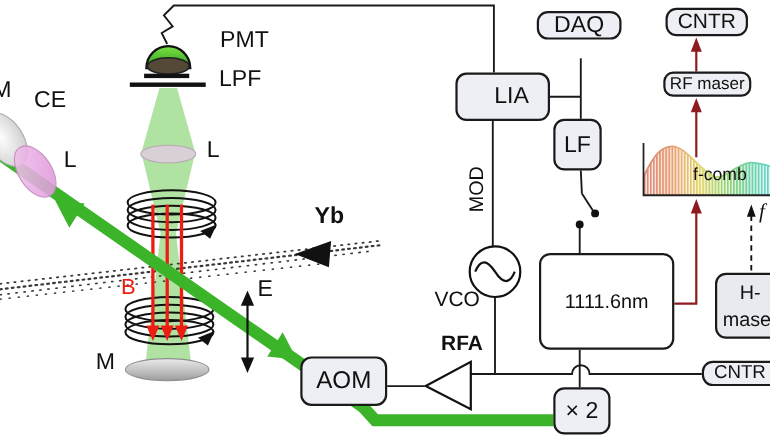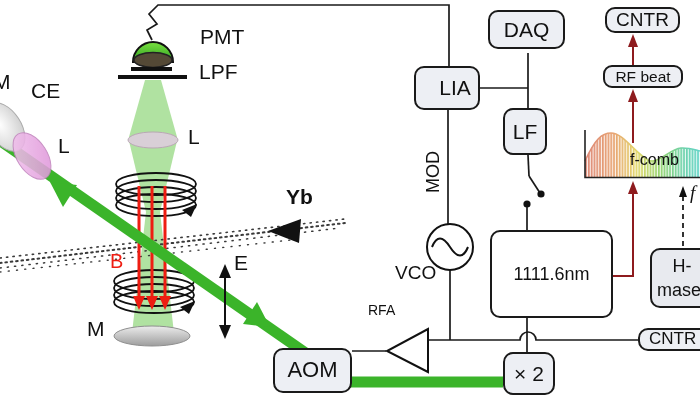"DAQ" div.box { height: 39px -> 26px }
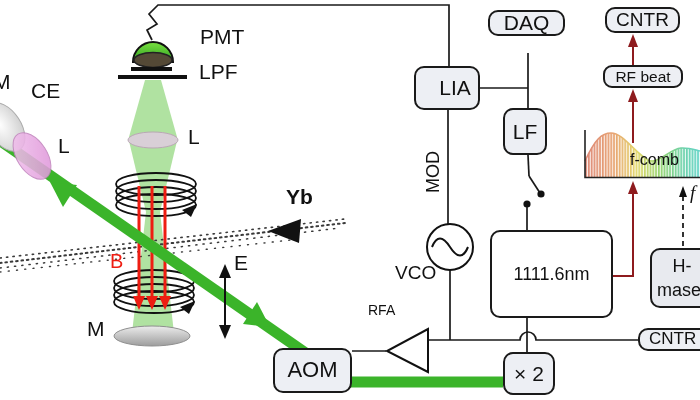"LIA" div.box { width: 66px -> 86px }
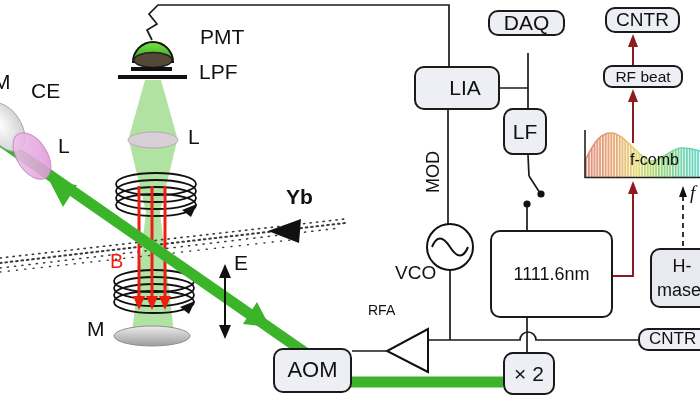"RF beat" span { text: beat -> maser }
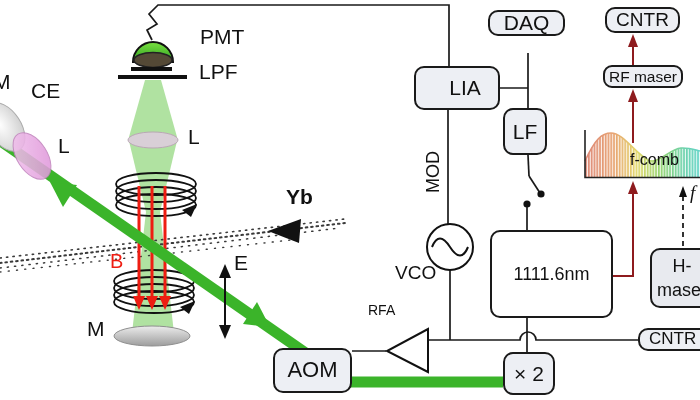"RFA" div.lbl { font-size: 14px -> 19px; font-weight: none -> bold; left: 368px -> 401px }
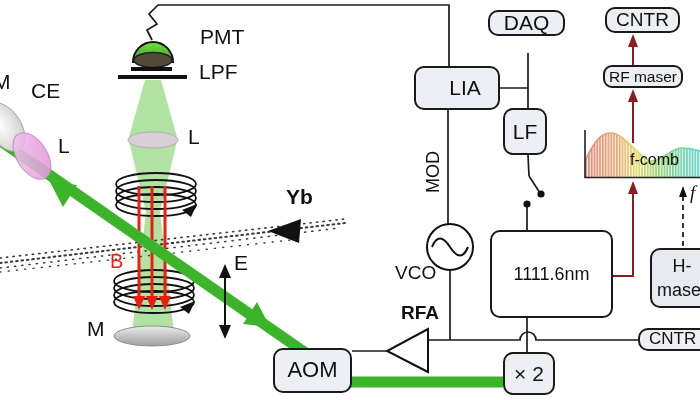"AOM" div.box { top: 348px -> 324px }
